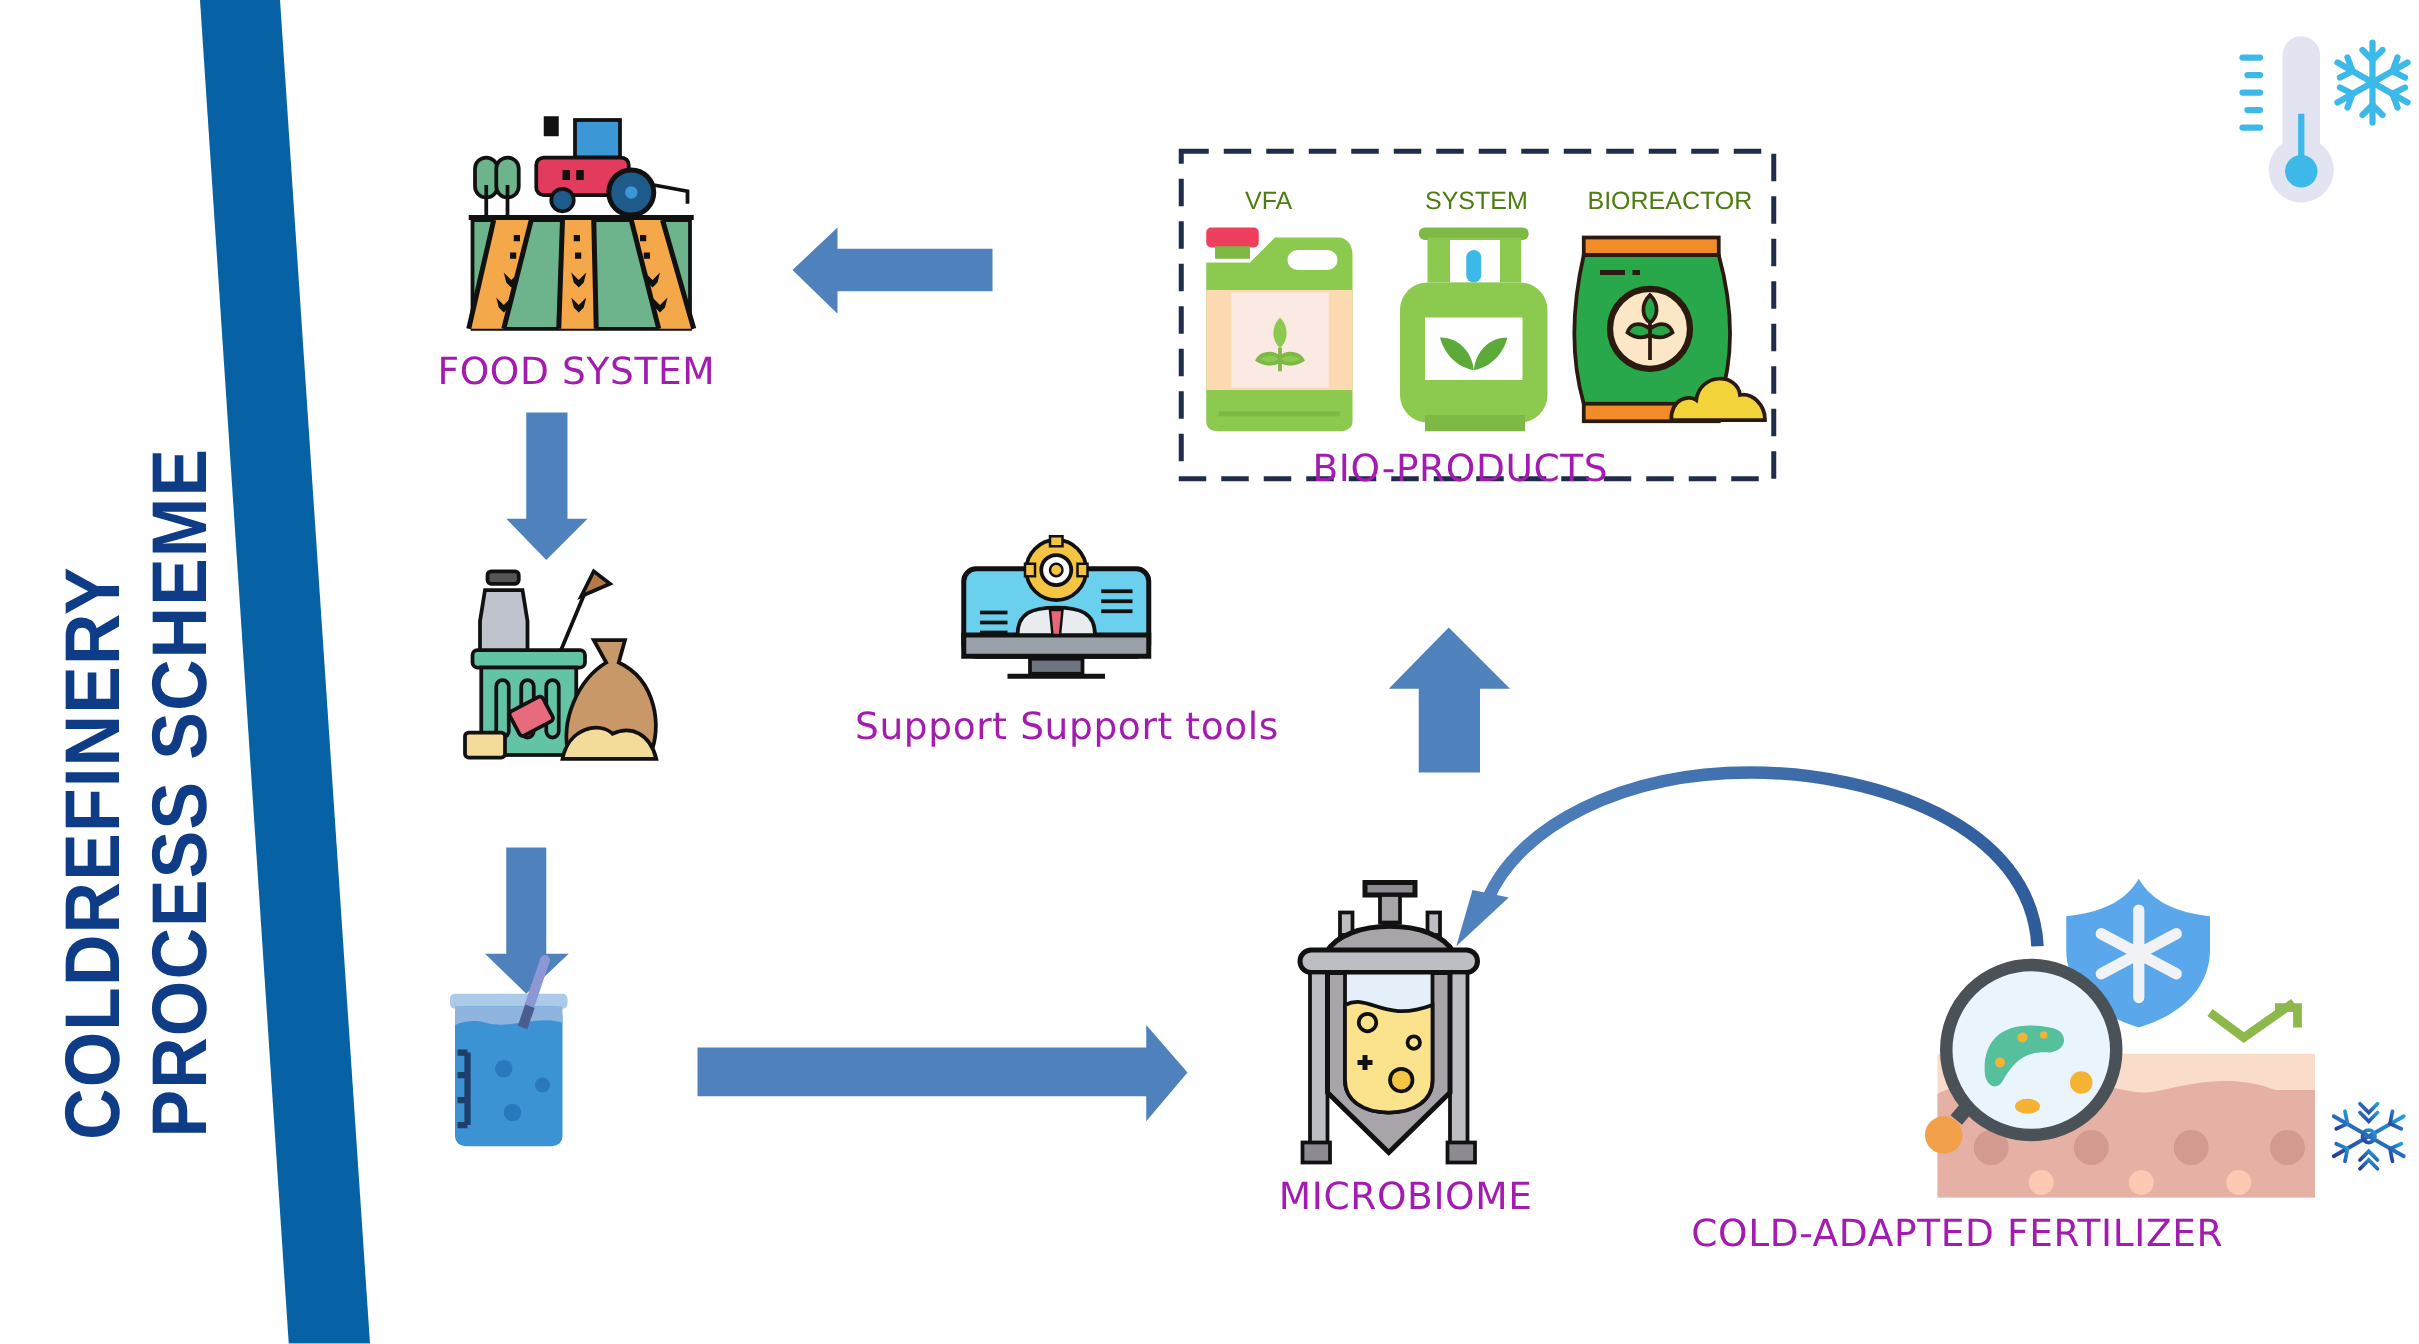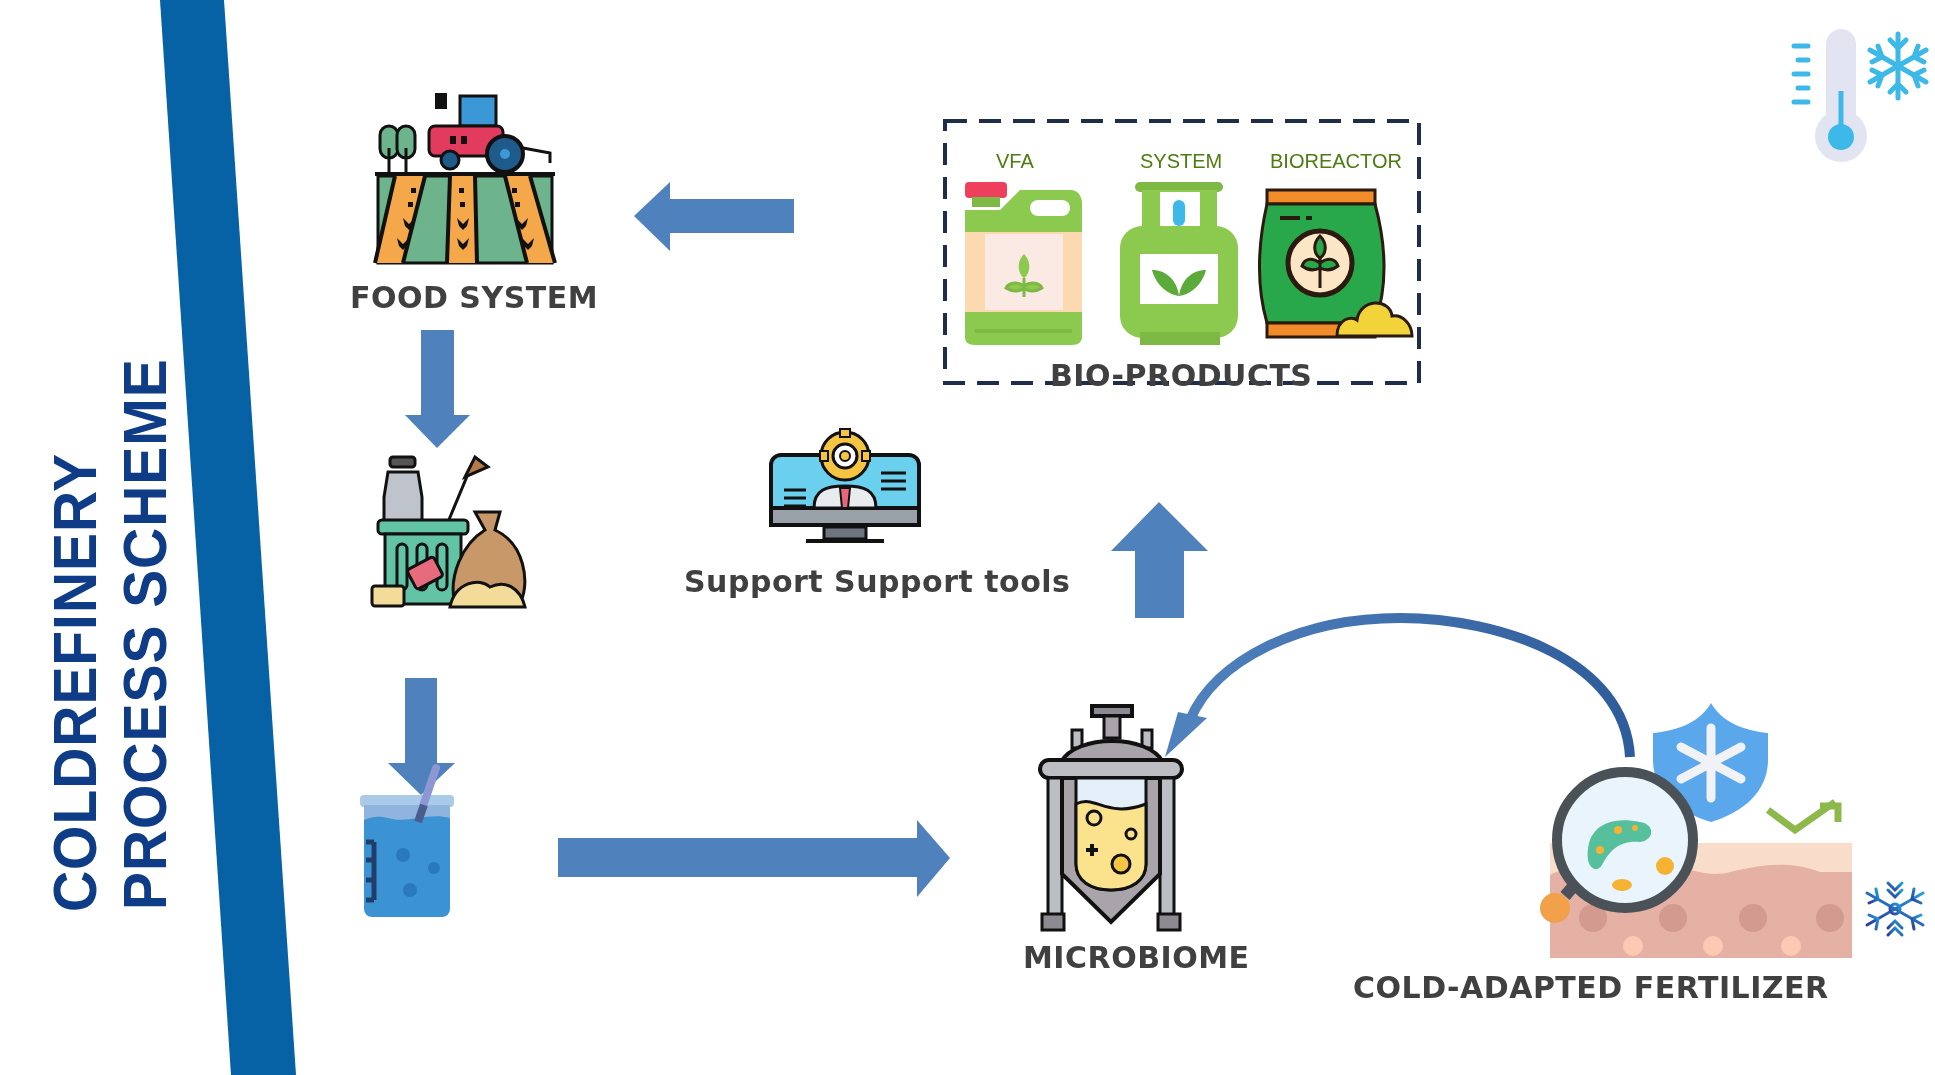"FOOD SYSTEM" .lbl { color: #404040 -> #a21caf; font-weight: bold -> normal }
